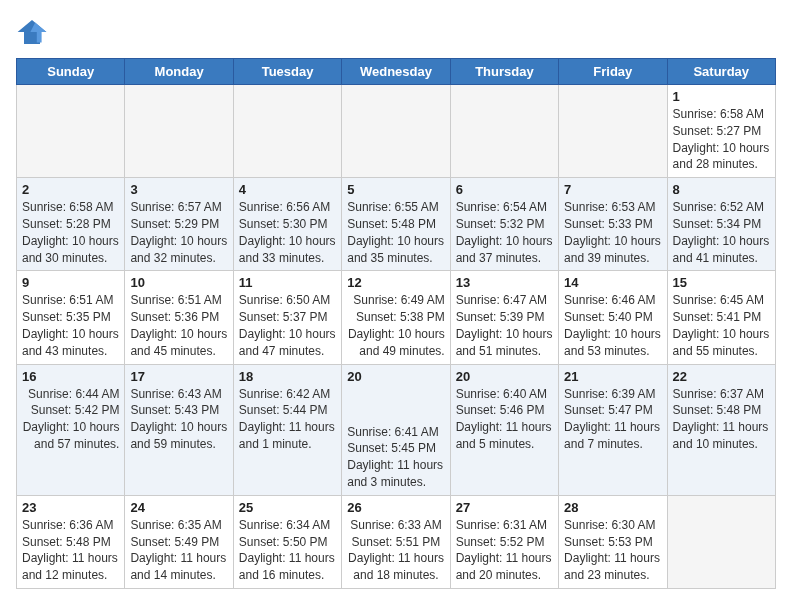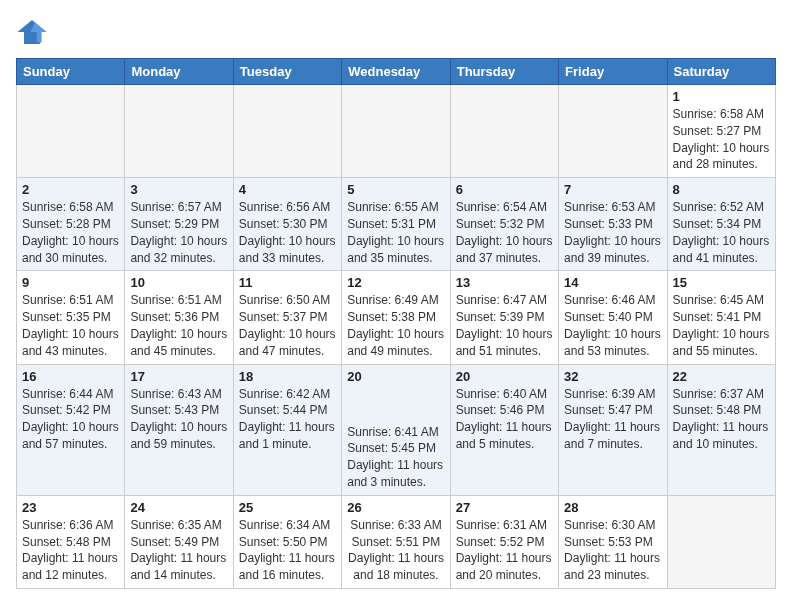"Sunday" .calendar th { text-align: left -> center }
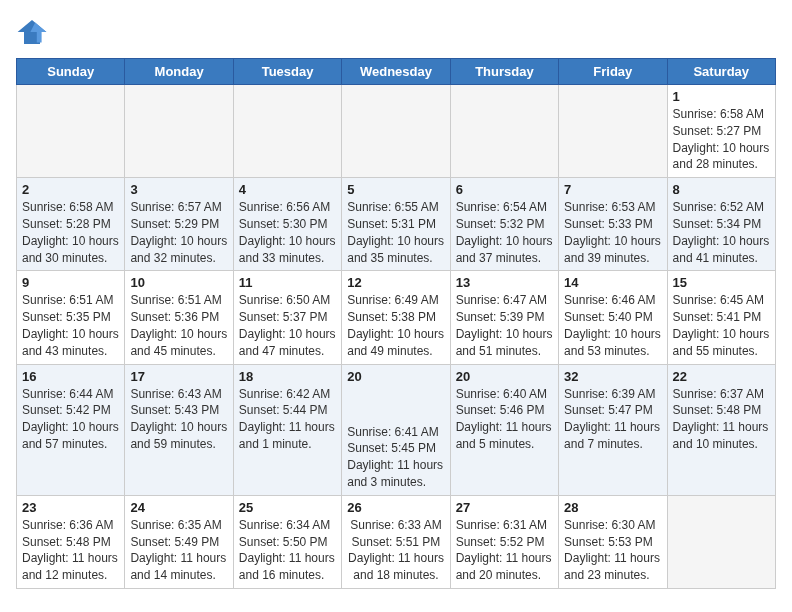"Sunrise: 6:55 AM" div.day-info { text: 5:31 -> 5:48 }
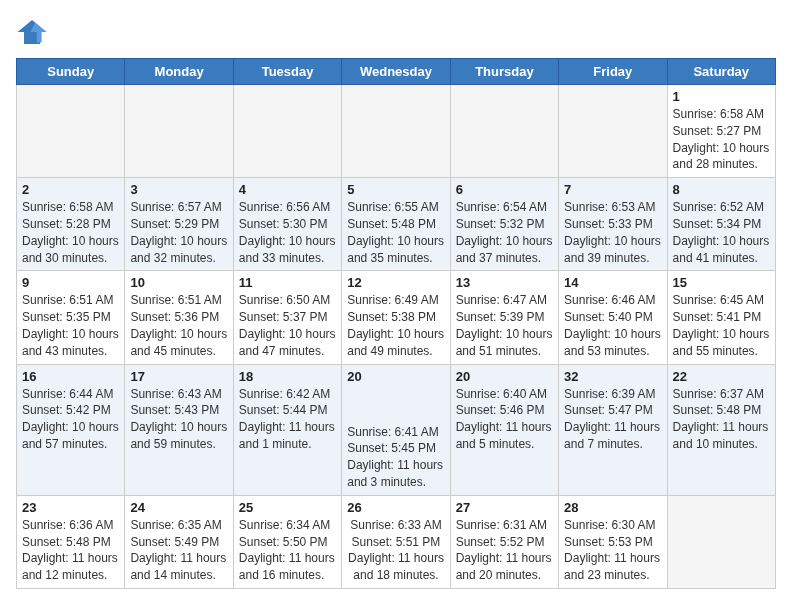"Sunrise: 6:49 AM" div.day-info { text-align: none -> right }
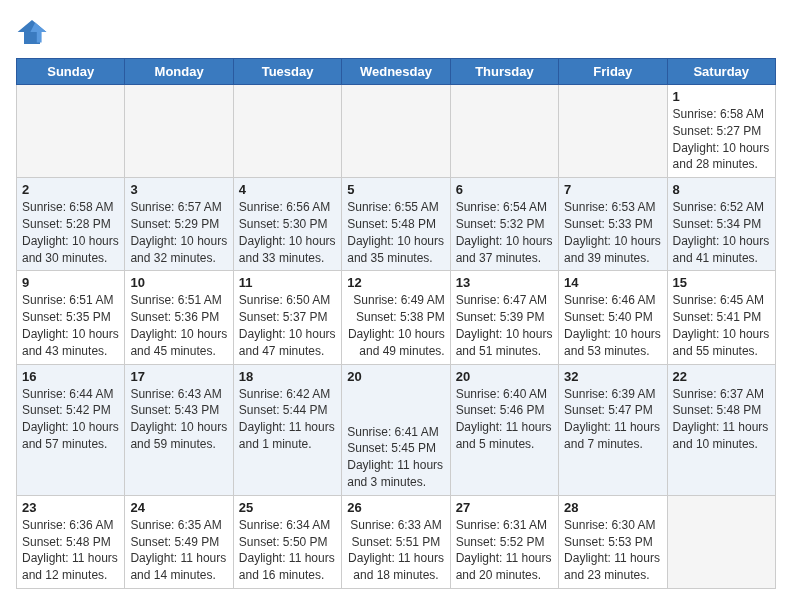"32" span.day-number { text: 32 -> 21 }
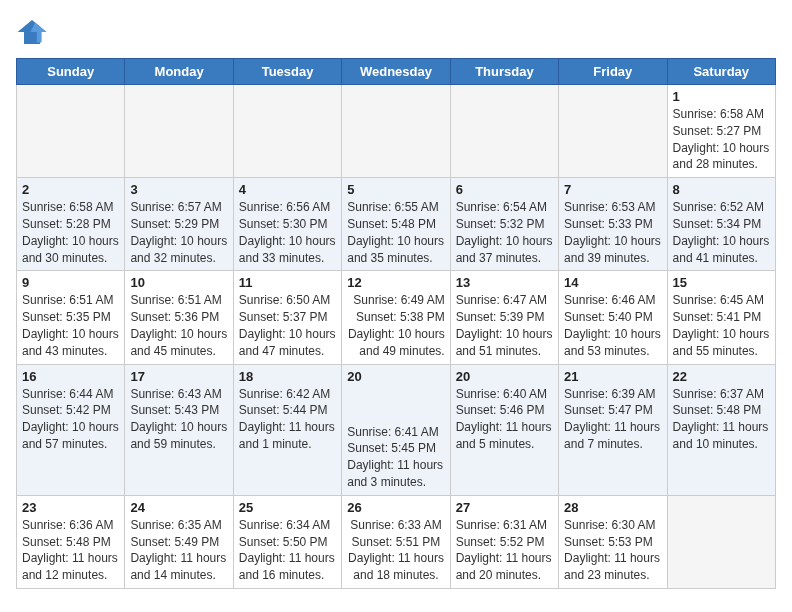"Sunrise: 6:44 AM" div.day-info { text-align: none -> right }
